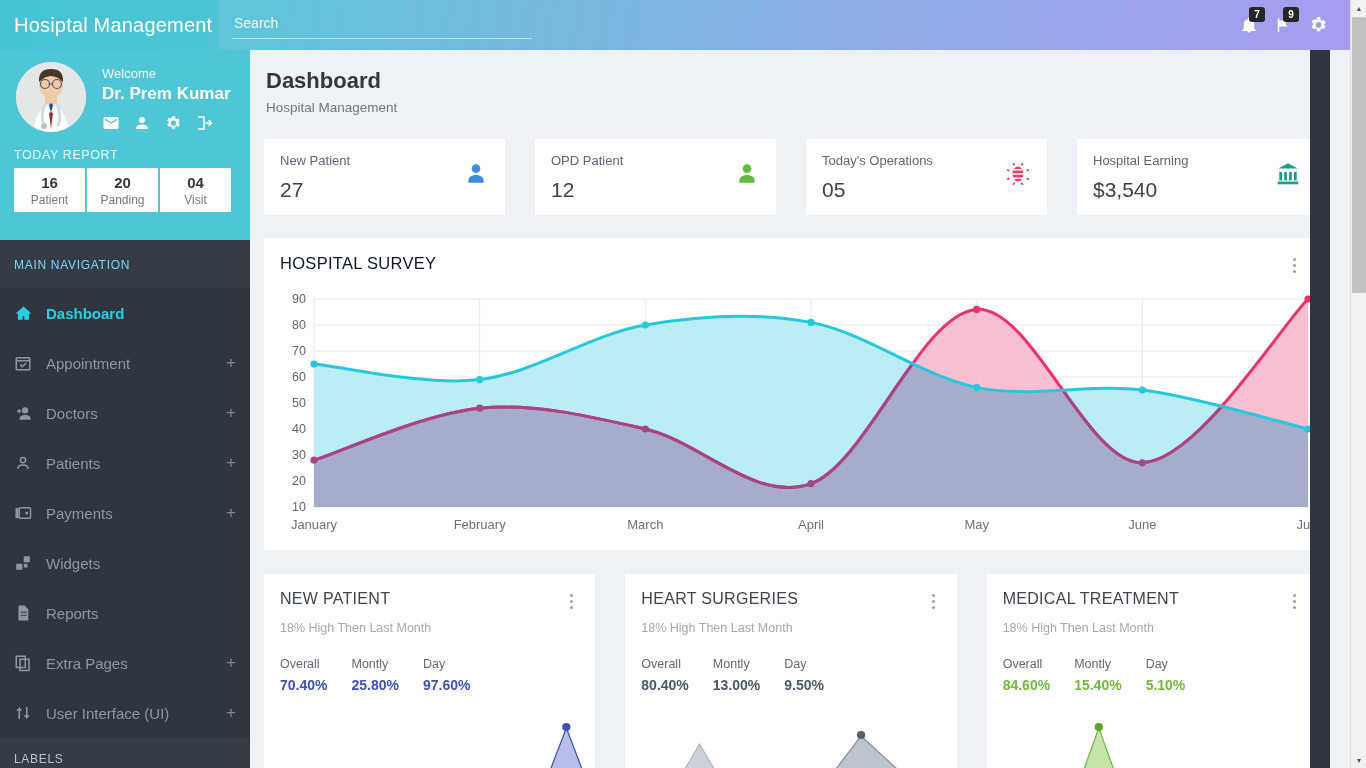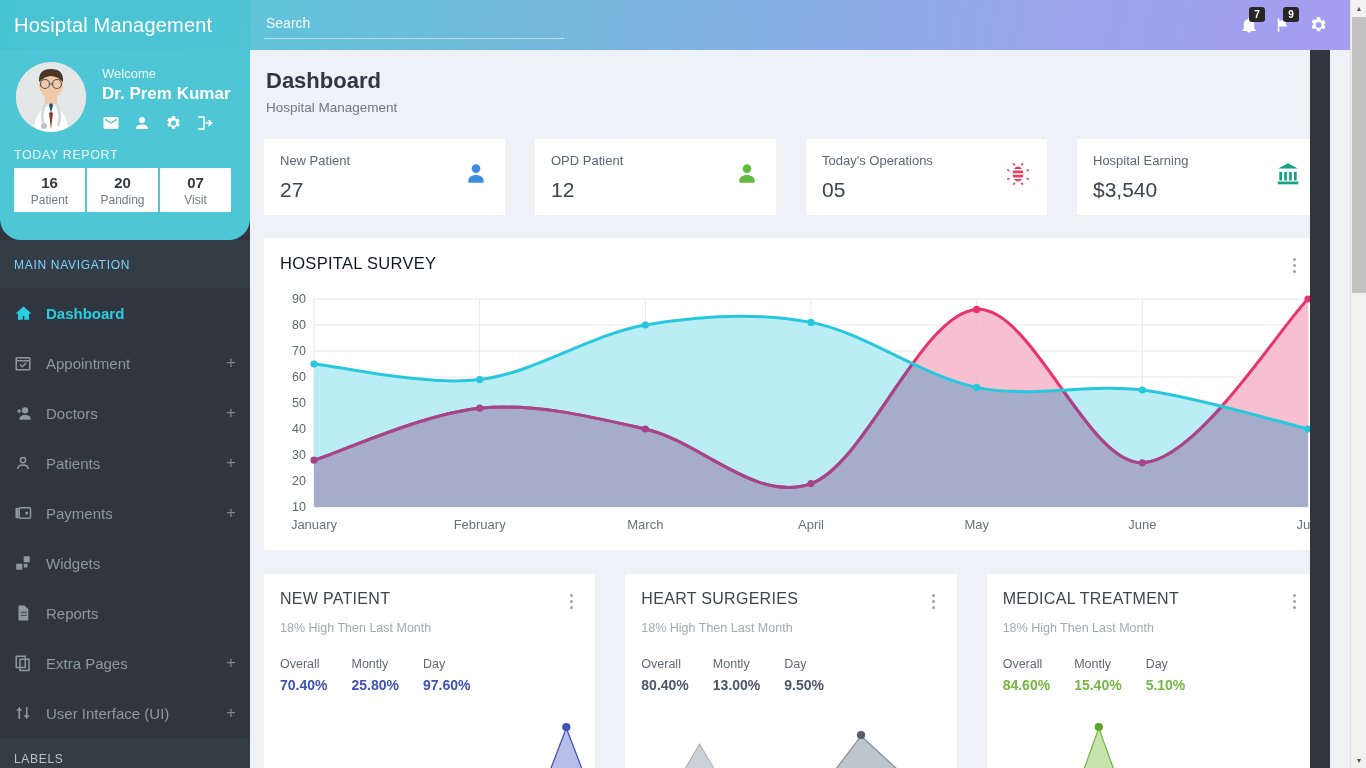"Hosiptal Management" .brand { width: 250px -> 218px }
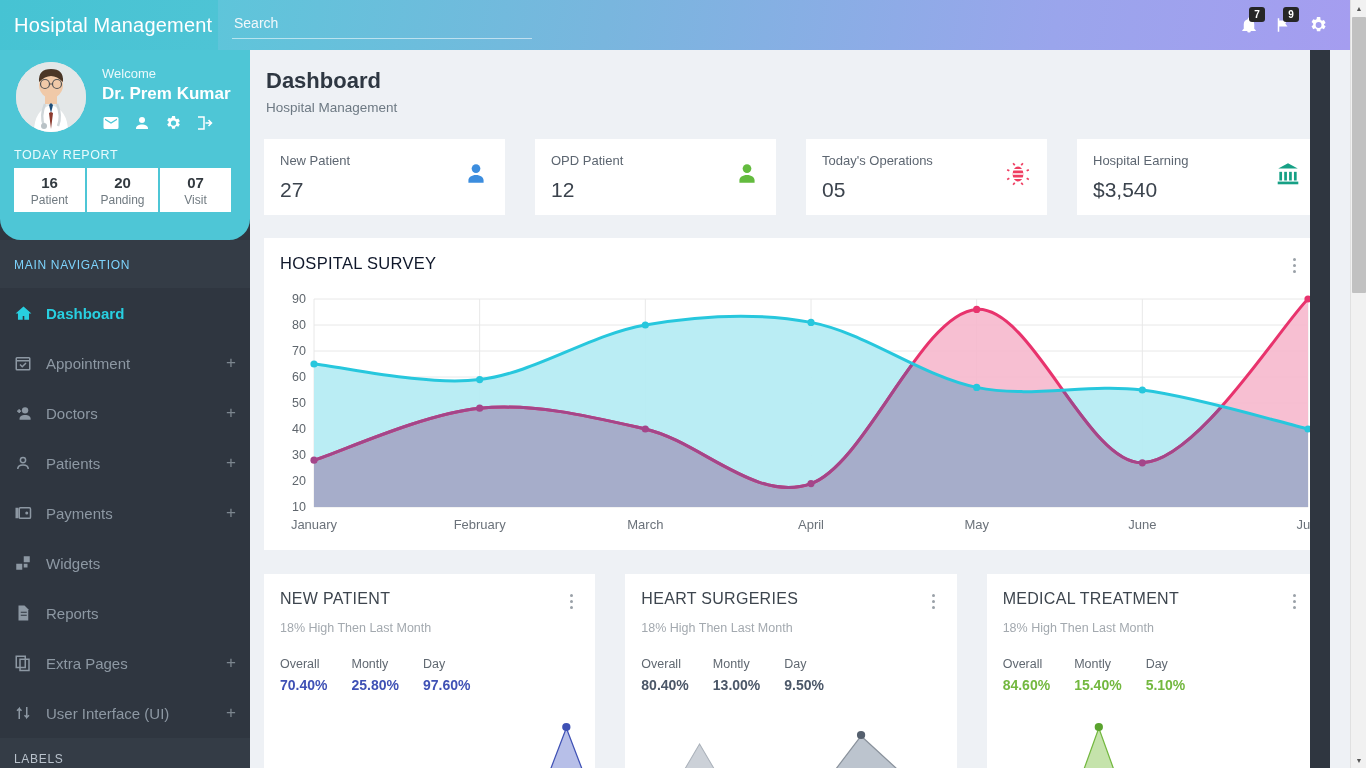"Welcome" .sb-profile { border-radius: 21px -> none }
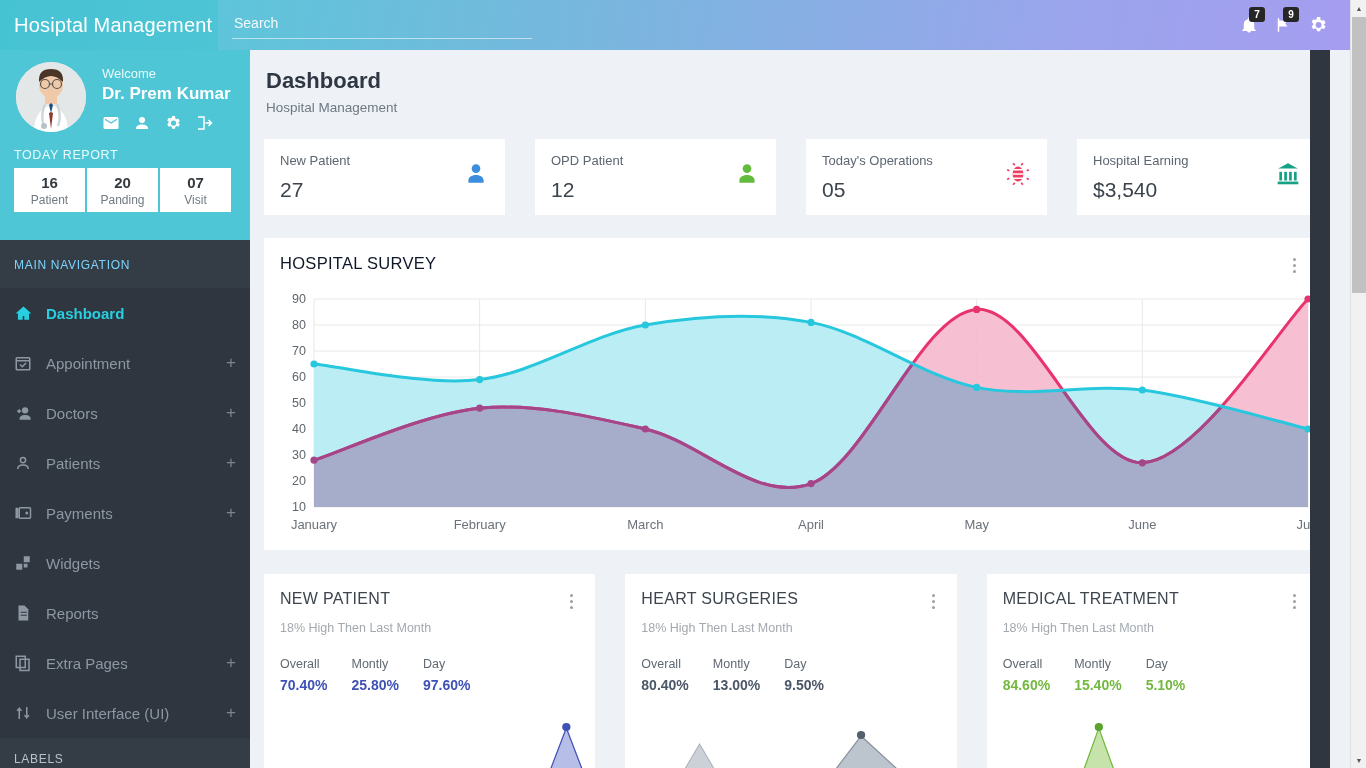"07" span.num { text: 07 -> 04 }
